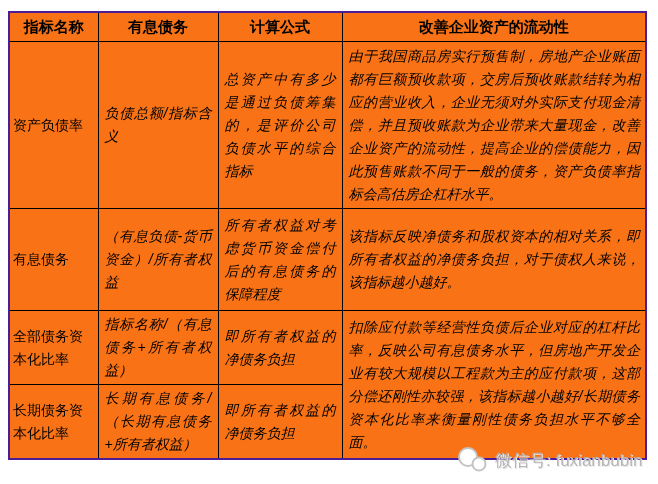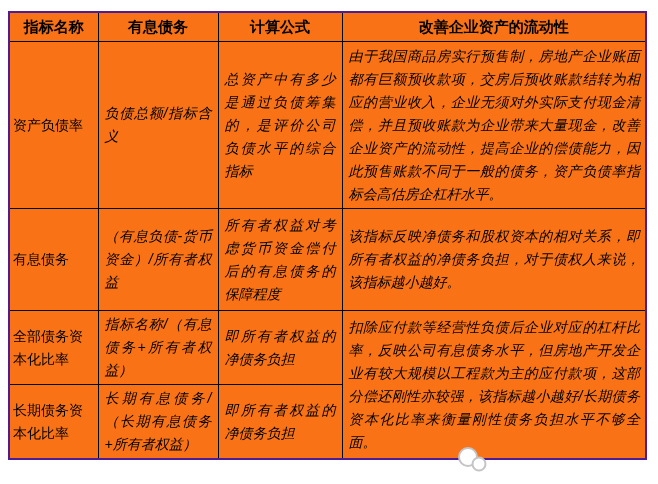"微信号: fuxianbubin" span { html: none -> <span>微信号: fuxianbubin</span> }
